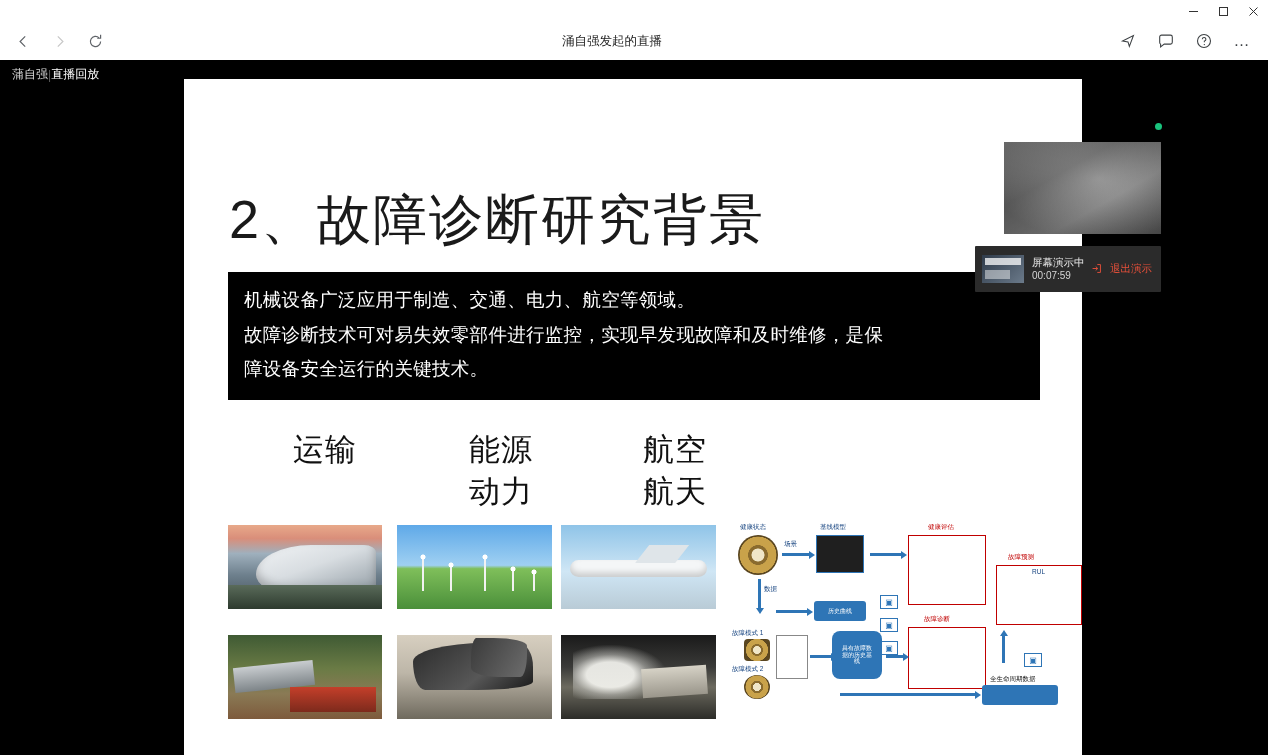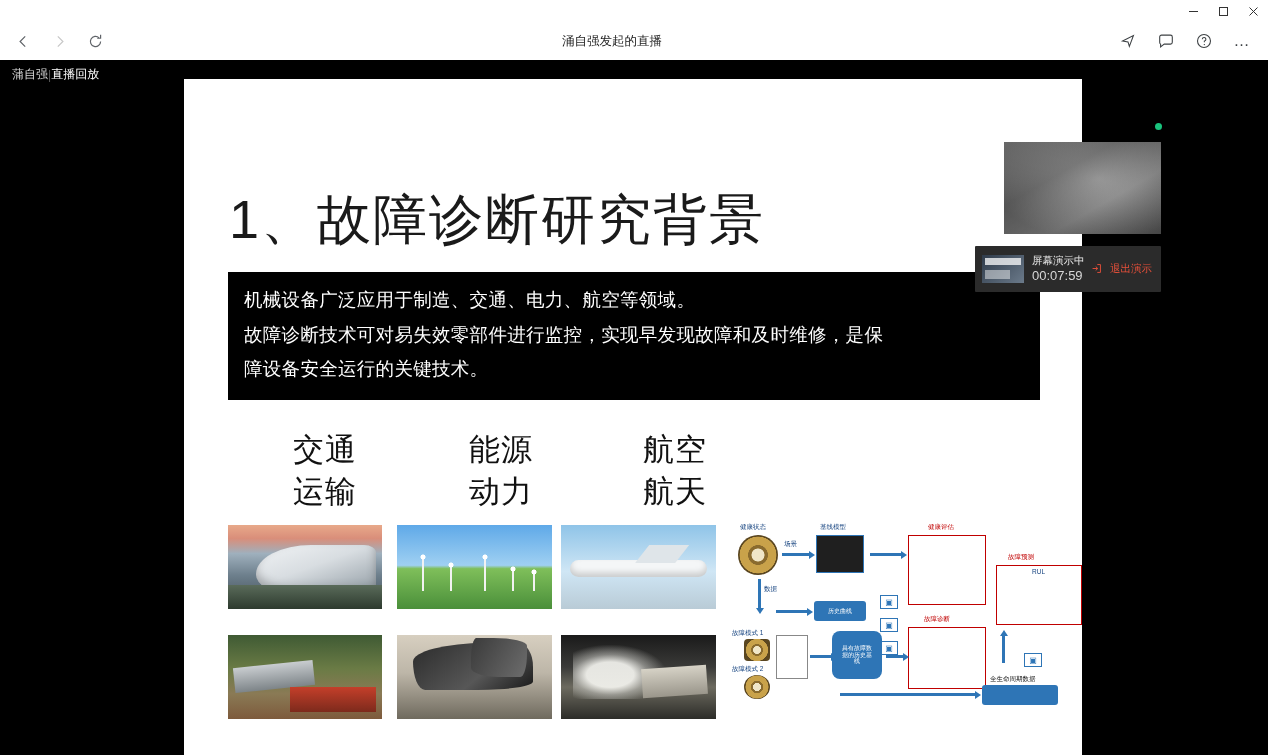"1、故障诊断研究背景" div.slide-title { text: 1 -> 2 }
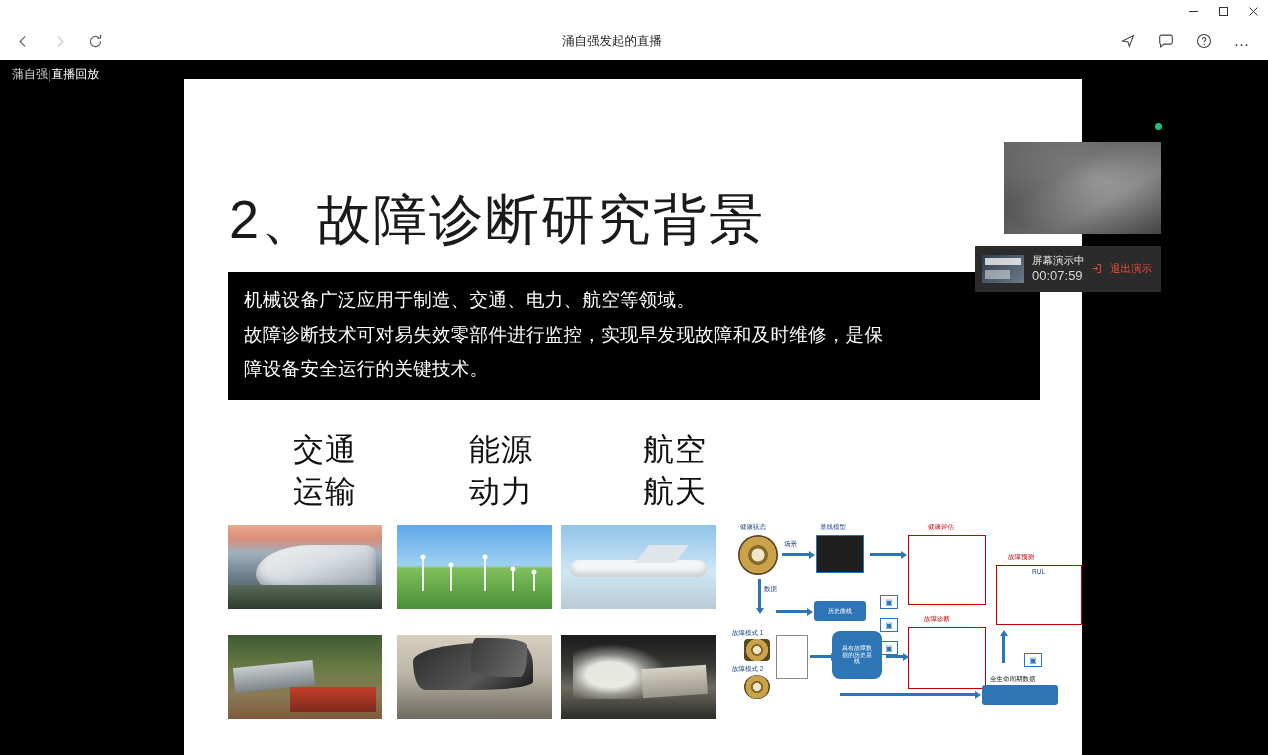"00:07:59" .sharebar .txt .l2 { font-size: 13px -> 10px }
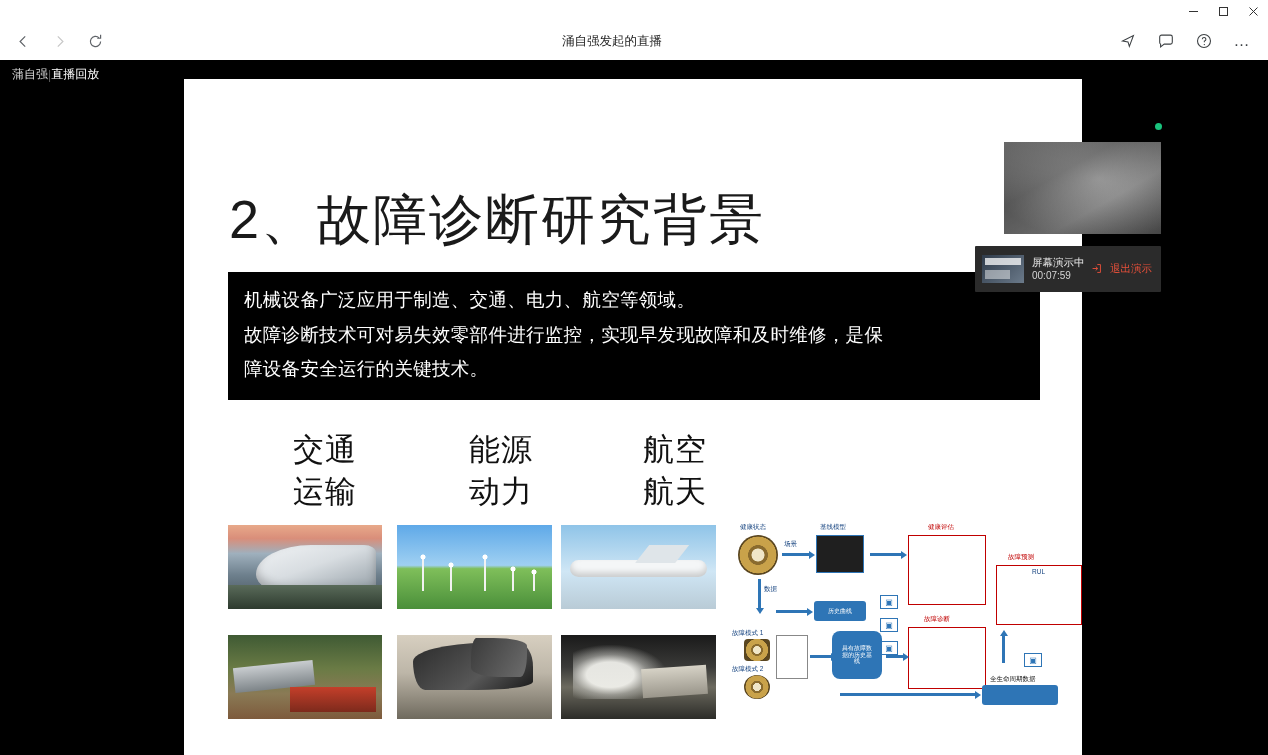"交通" div { html: <div>交通</div> -> none }
